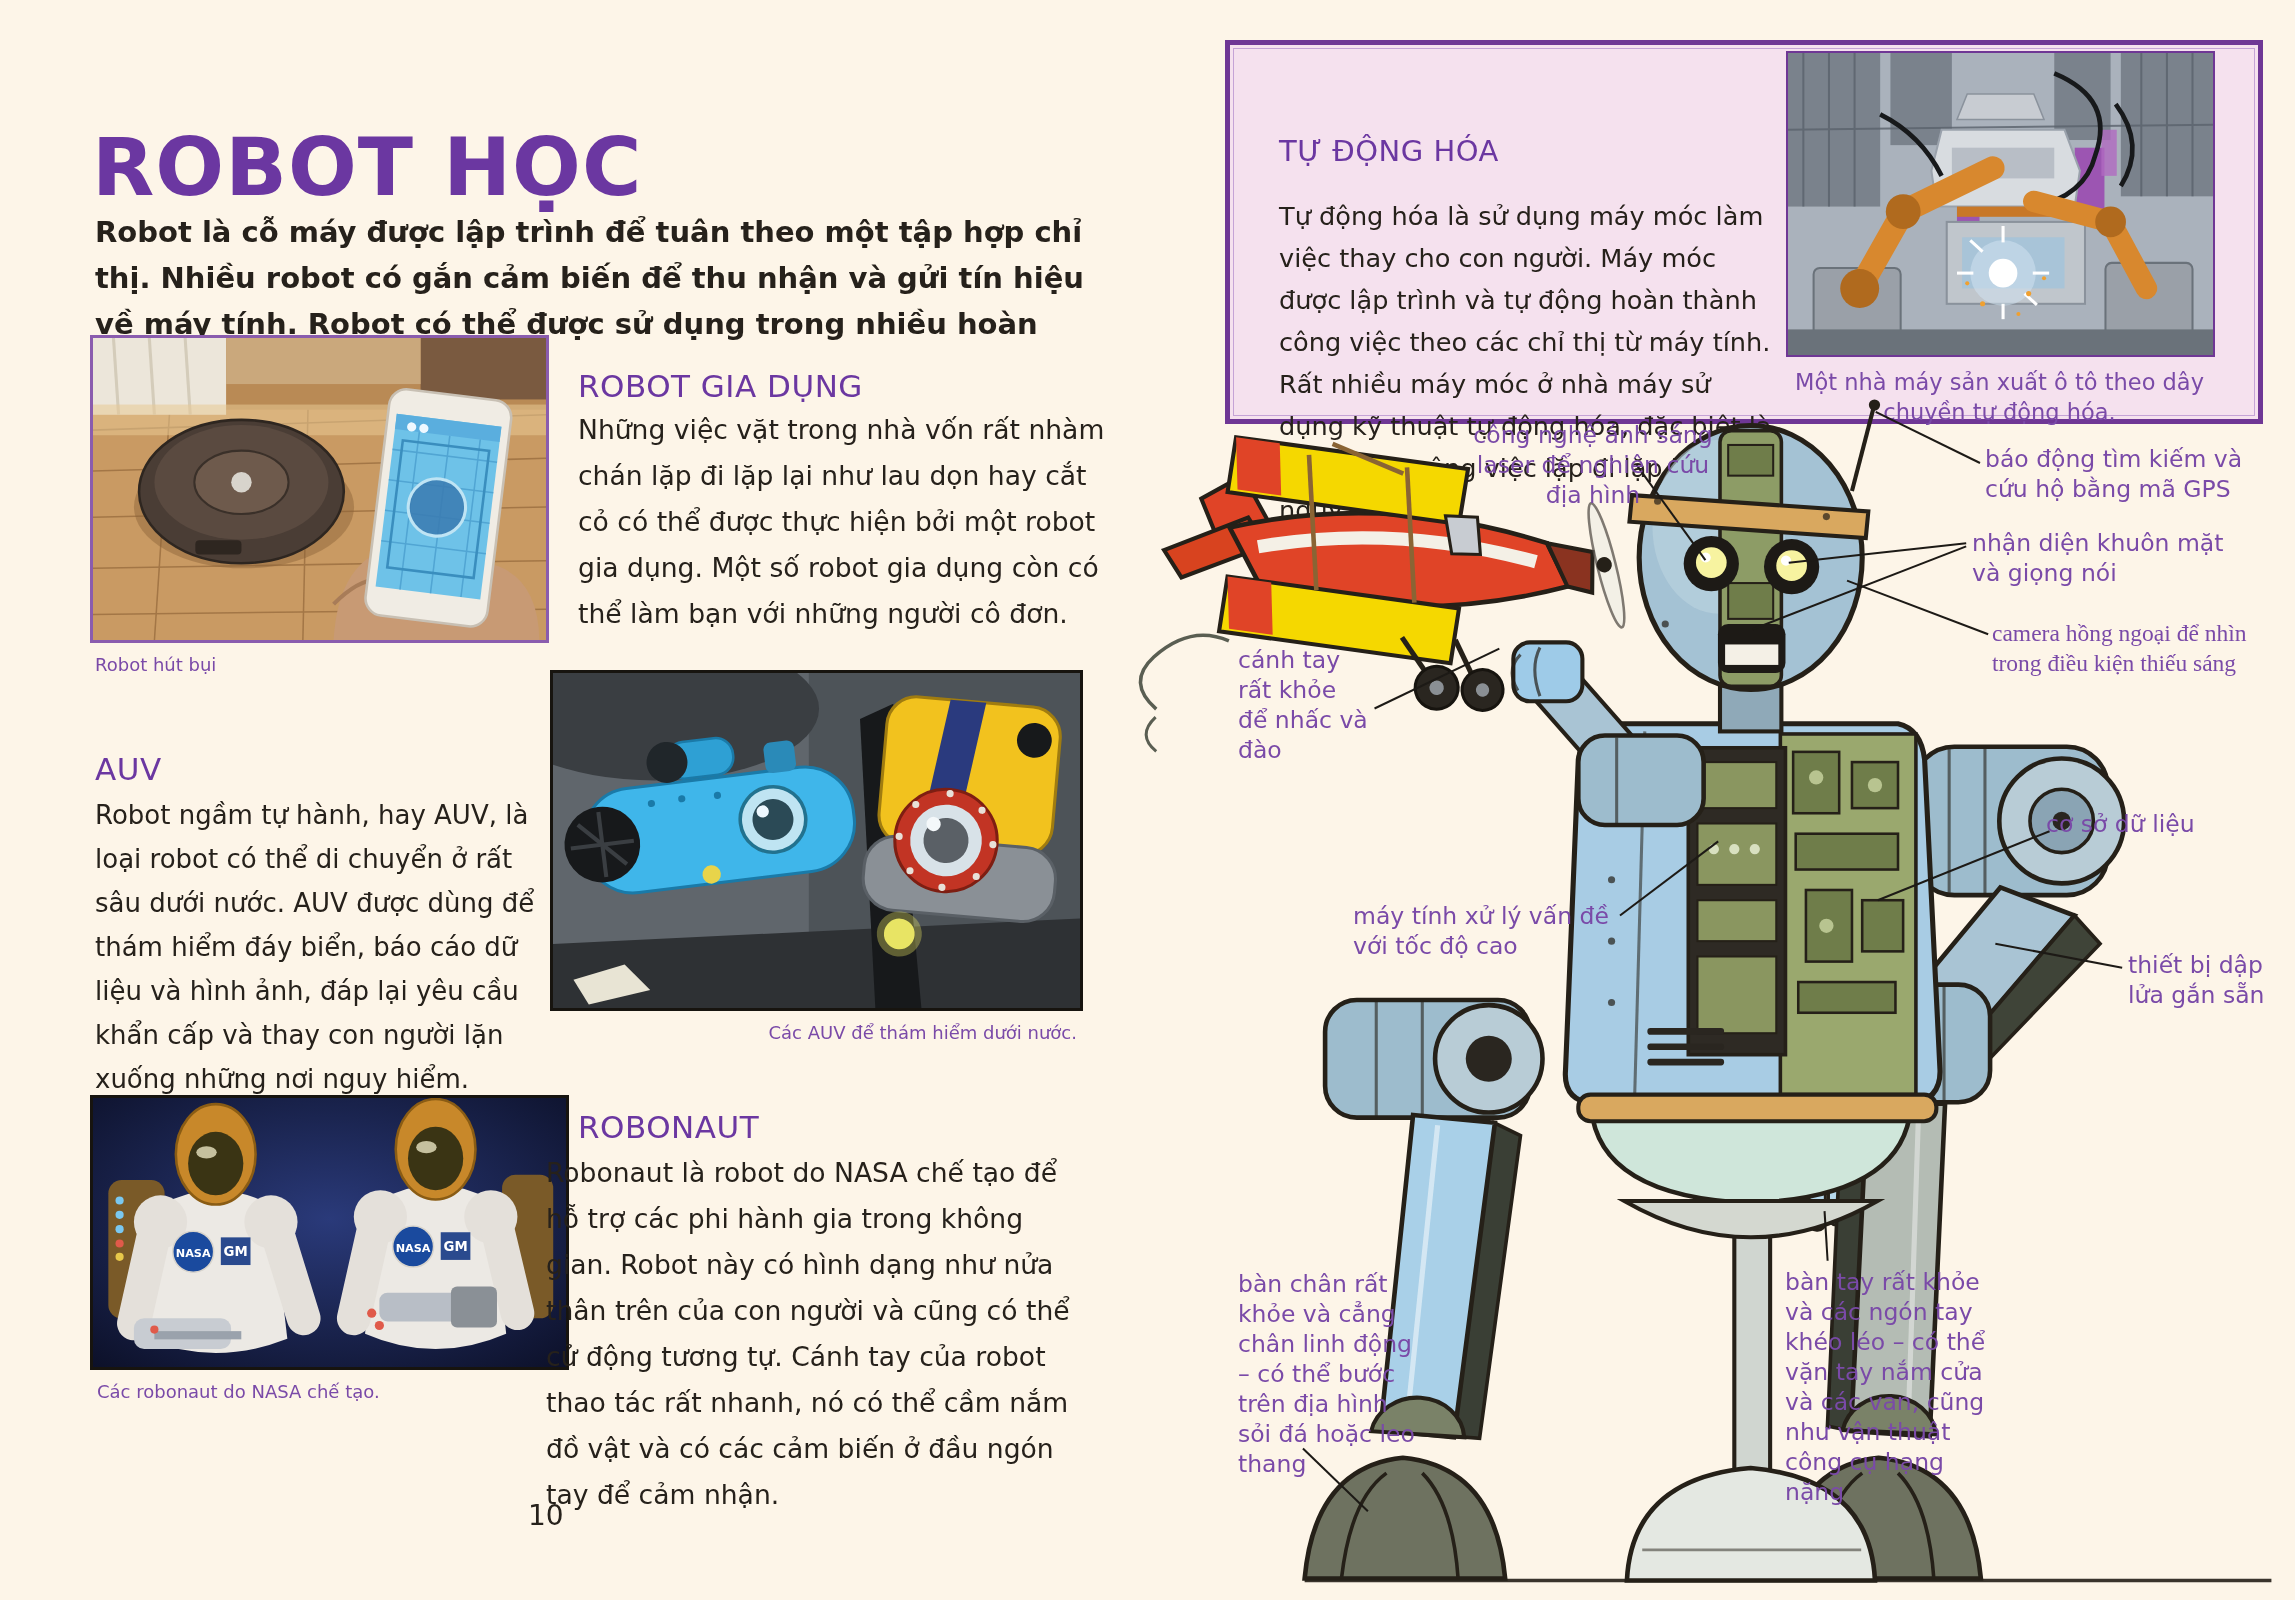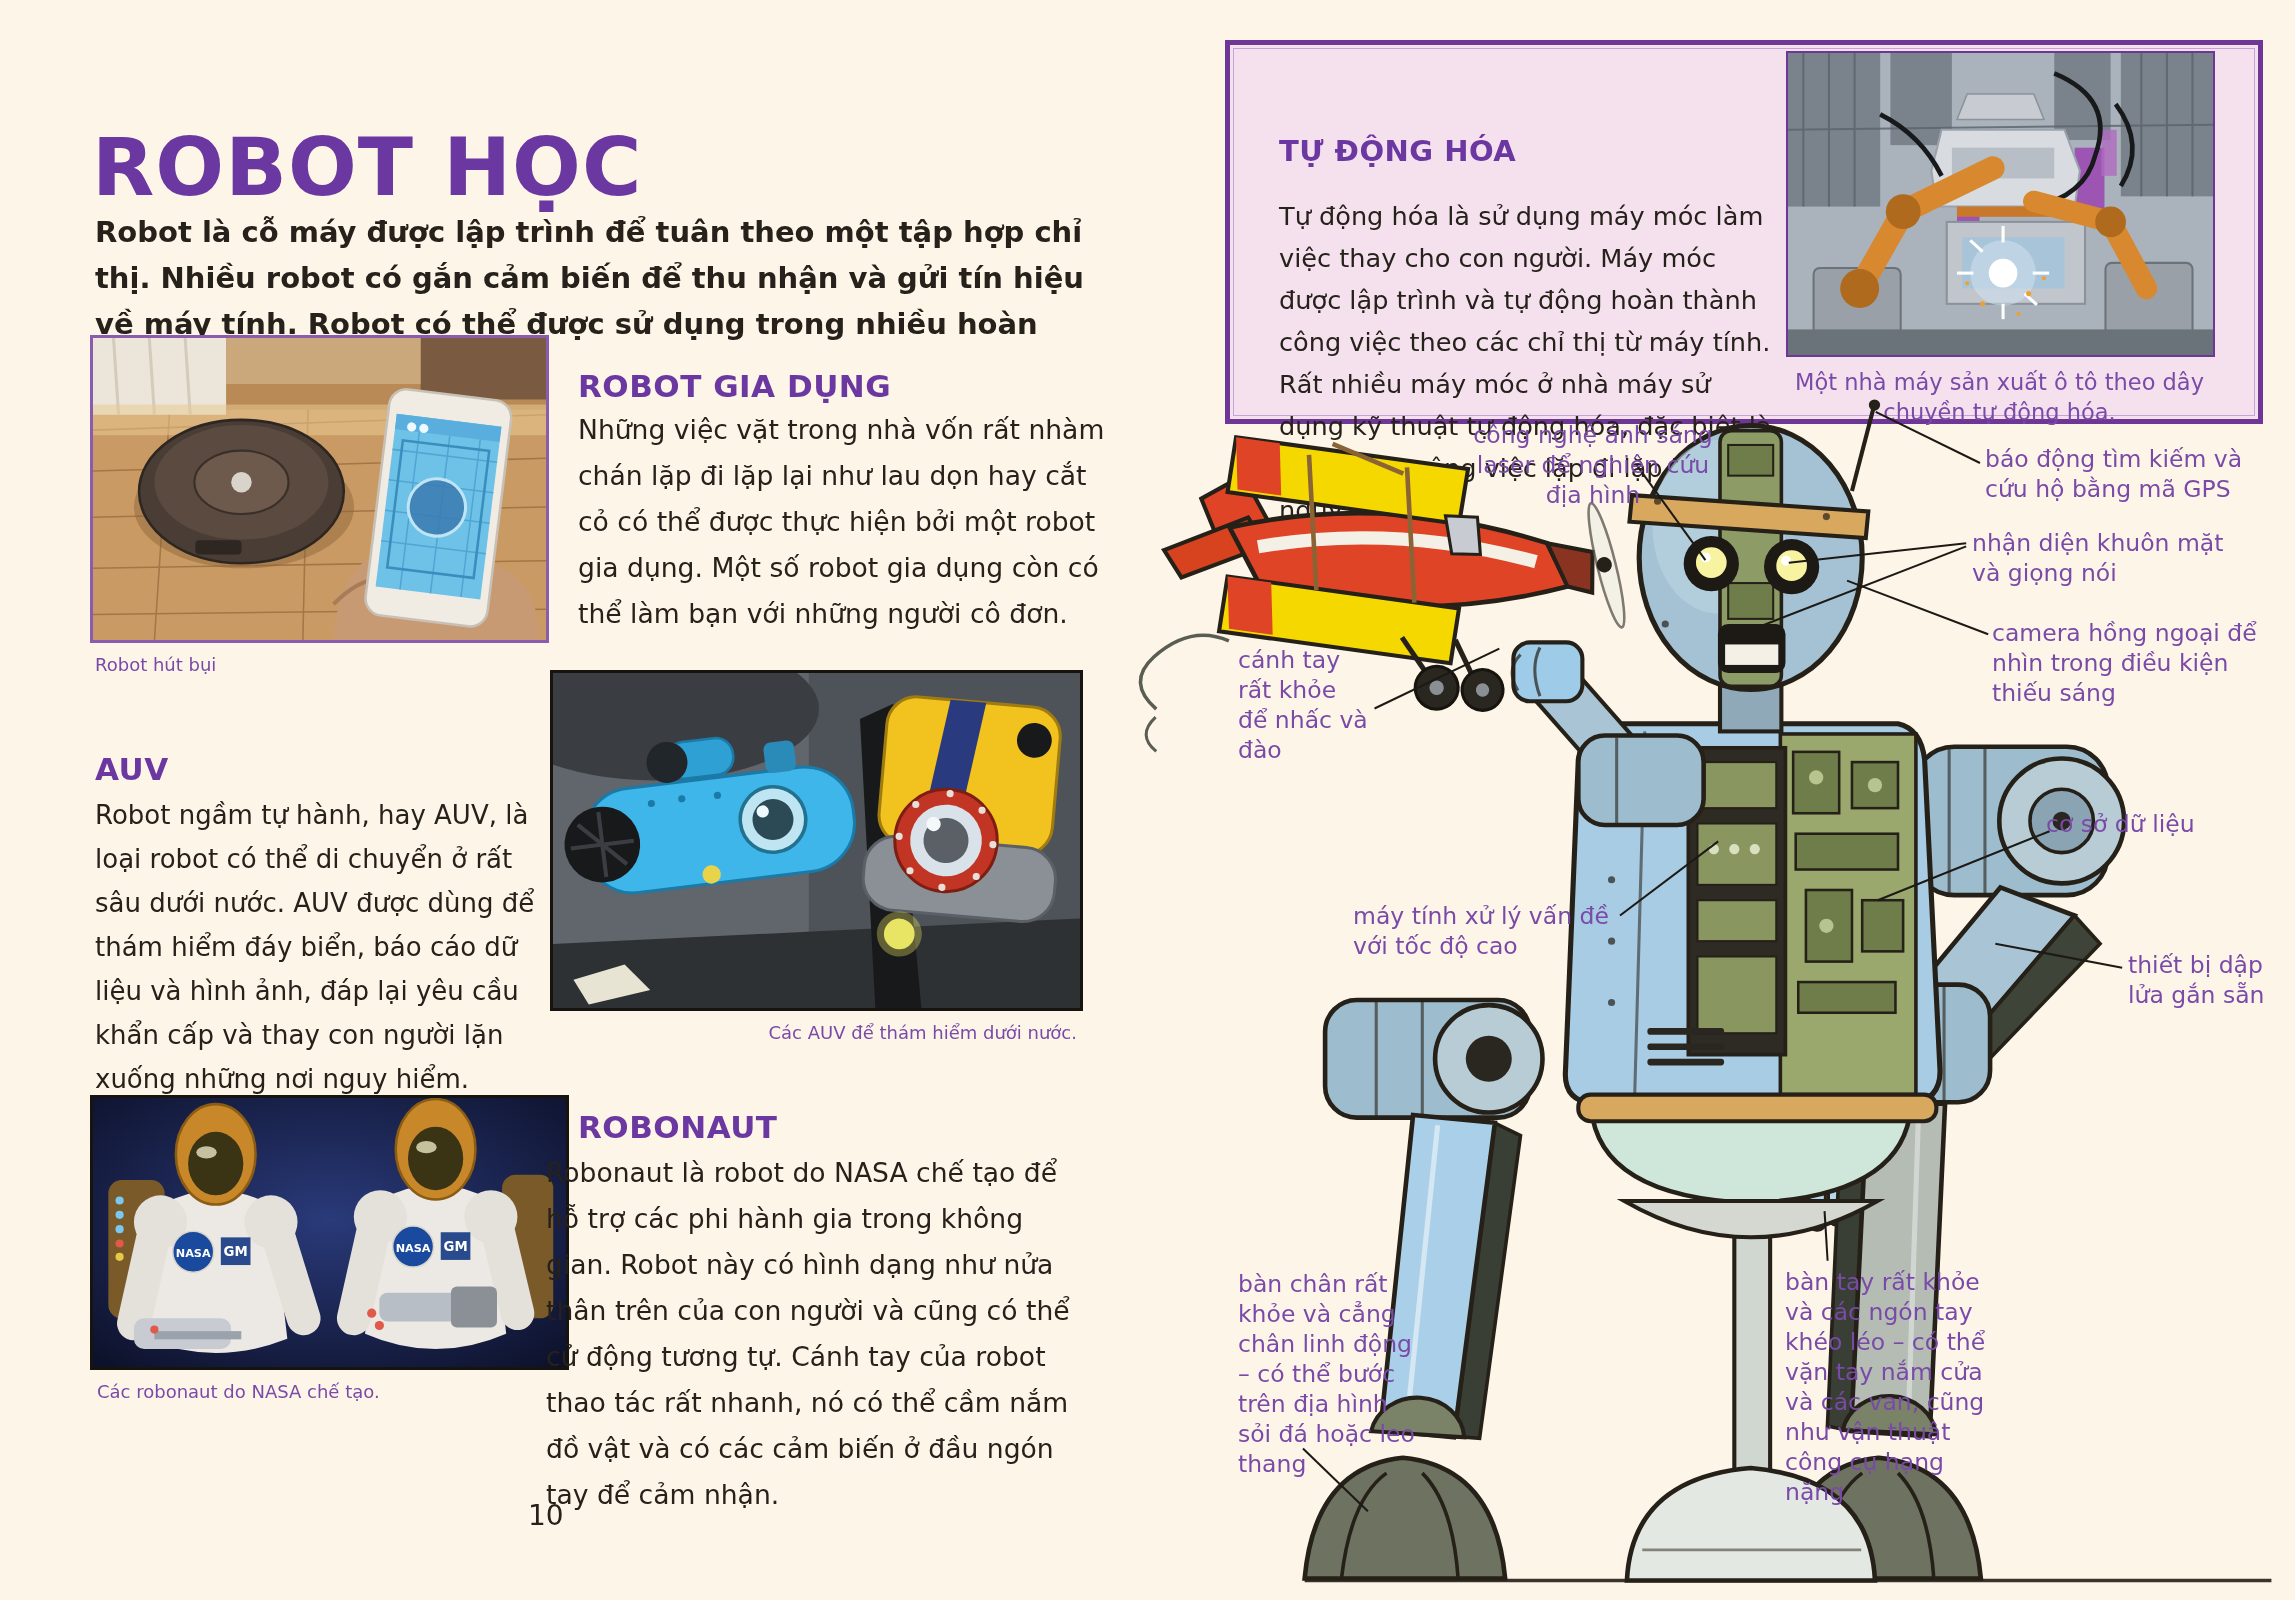"TỰ ĐỘNG HÓA" .section-heading { font-weight: bold -> normal }
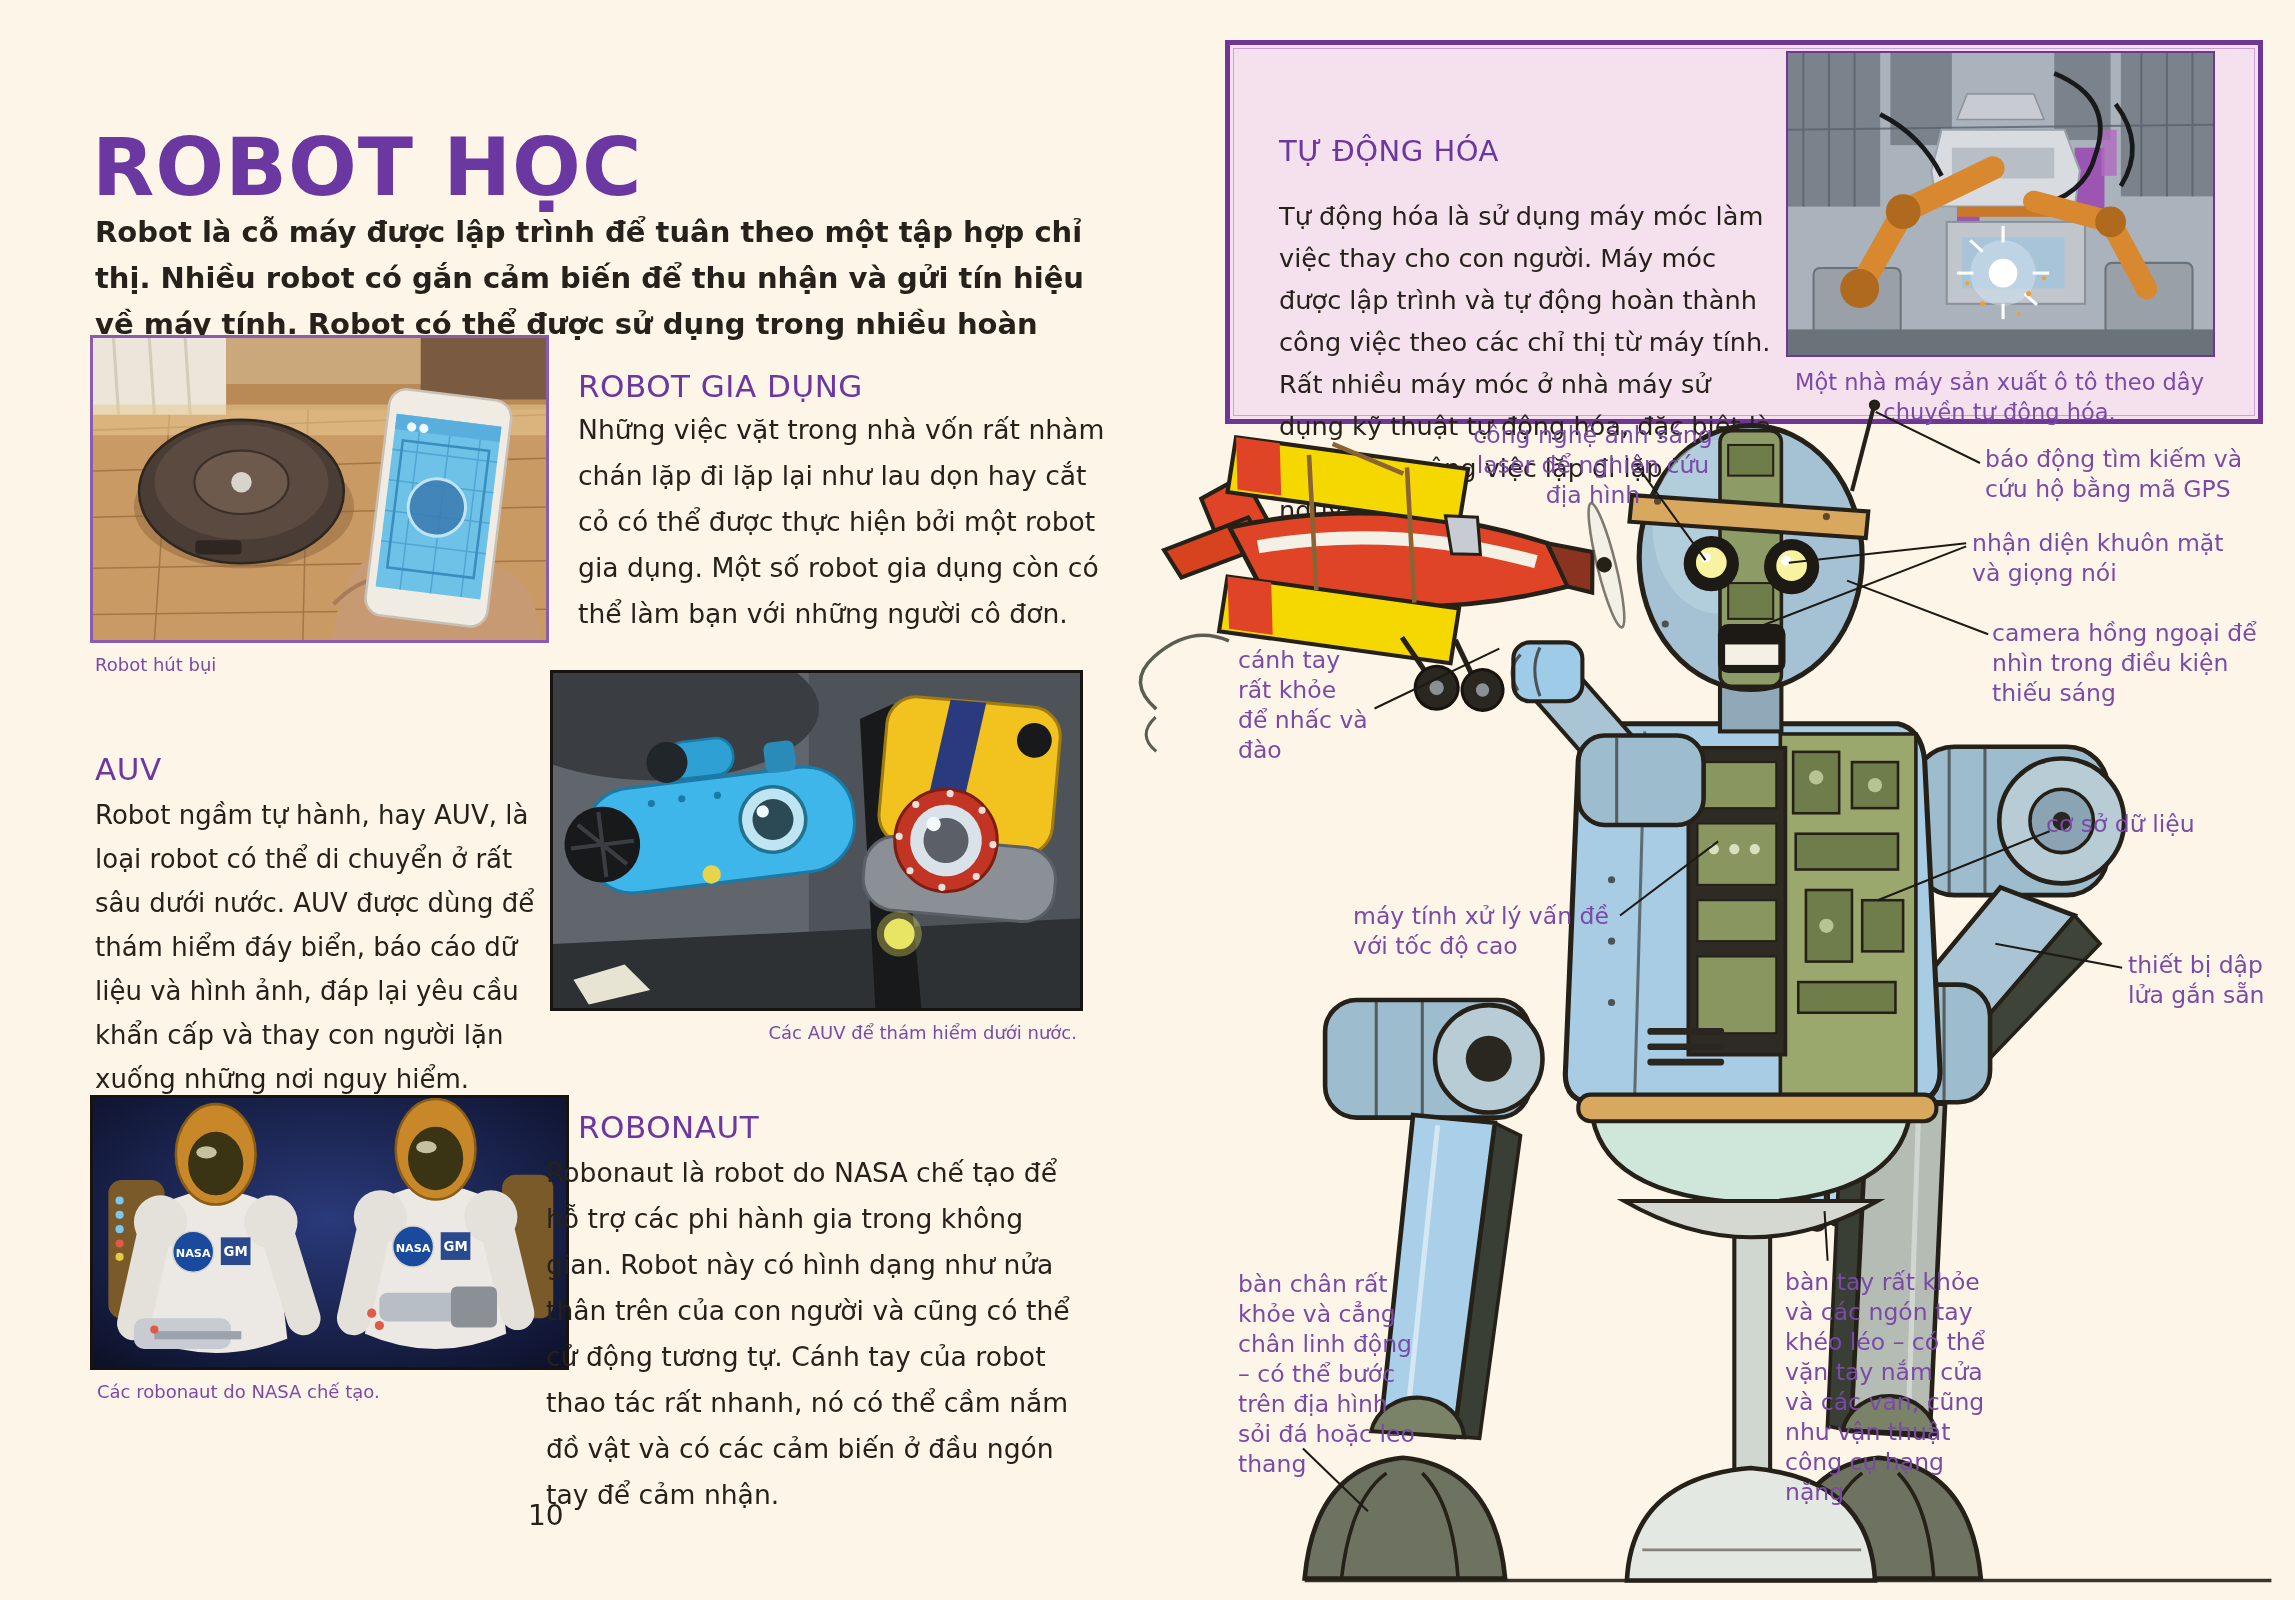"camera hồng ngoại để nhìn" div.dlabel { font-family: none -> Liberation Serif, serif }
